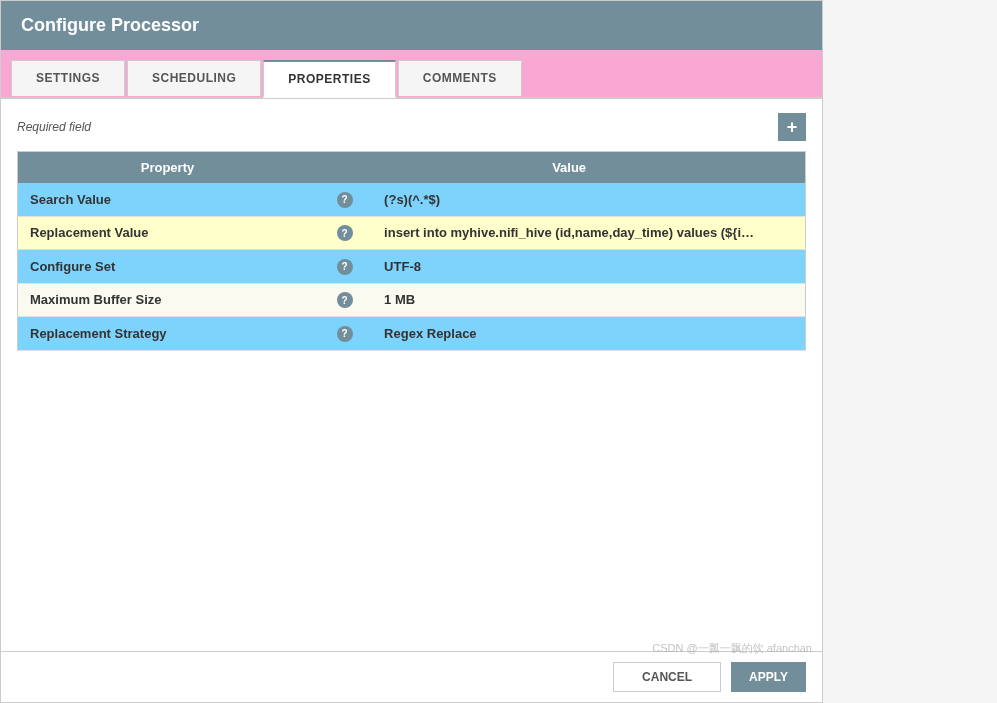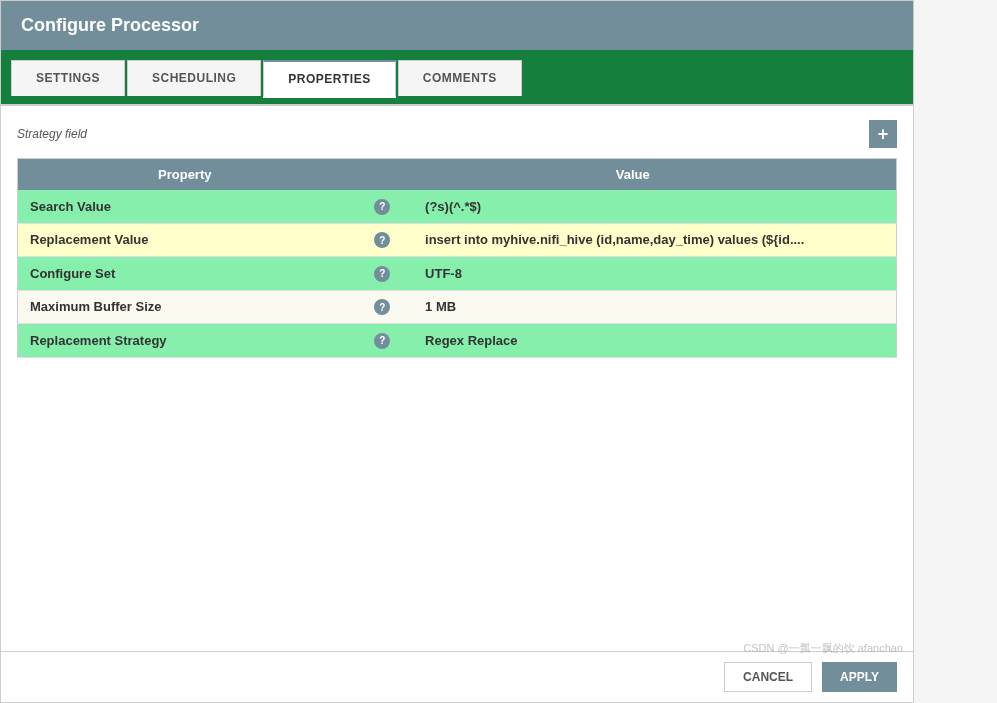"Configure Processor" .dialog { width: 914px -> 823px }
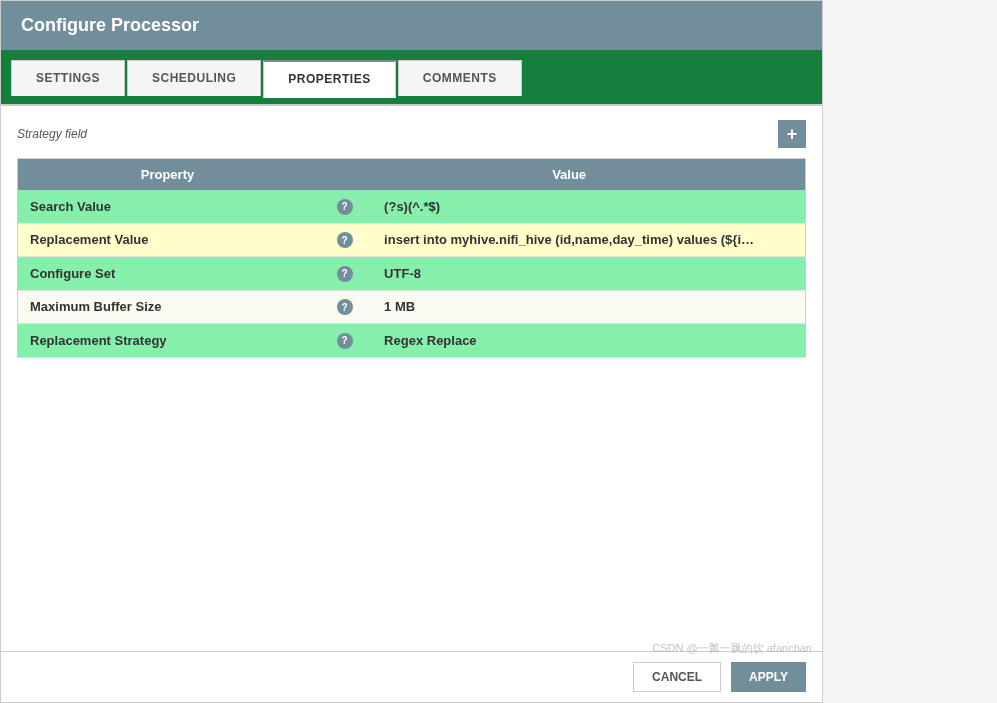"SETTINGS" .tabs-container { background: #15803d -> #f9a8d4; padding: 8px 10px -> 1px 10px }
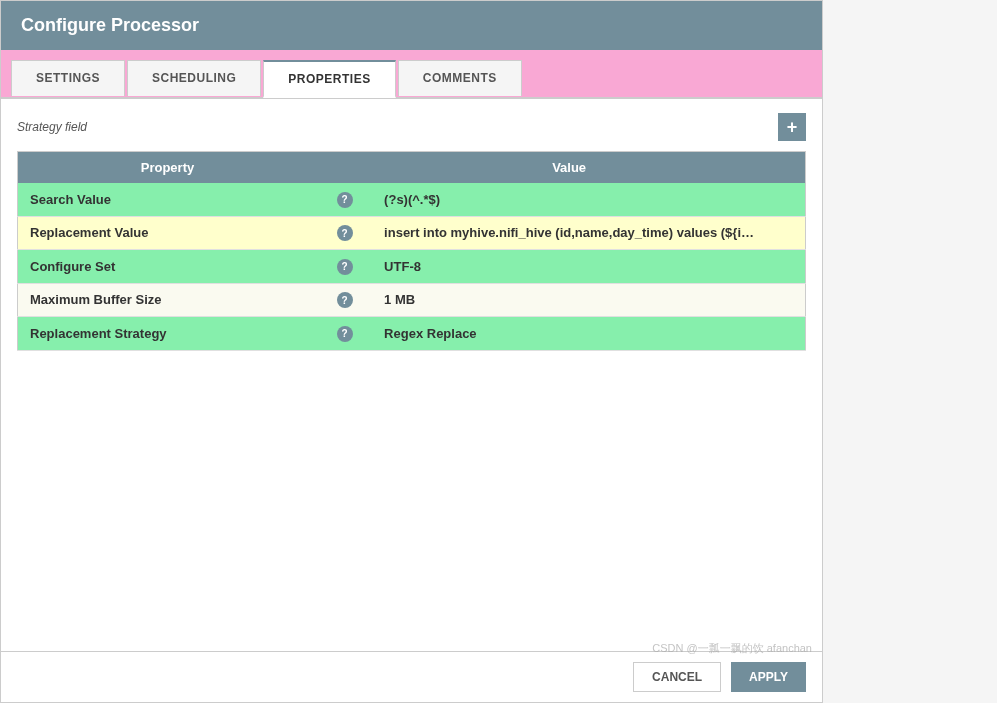"Strategy field" span.required-field-label { text: Strategy -> Required }
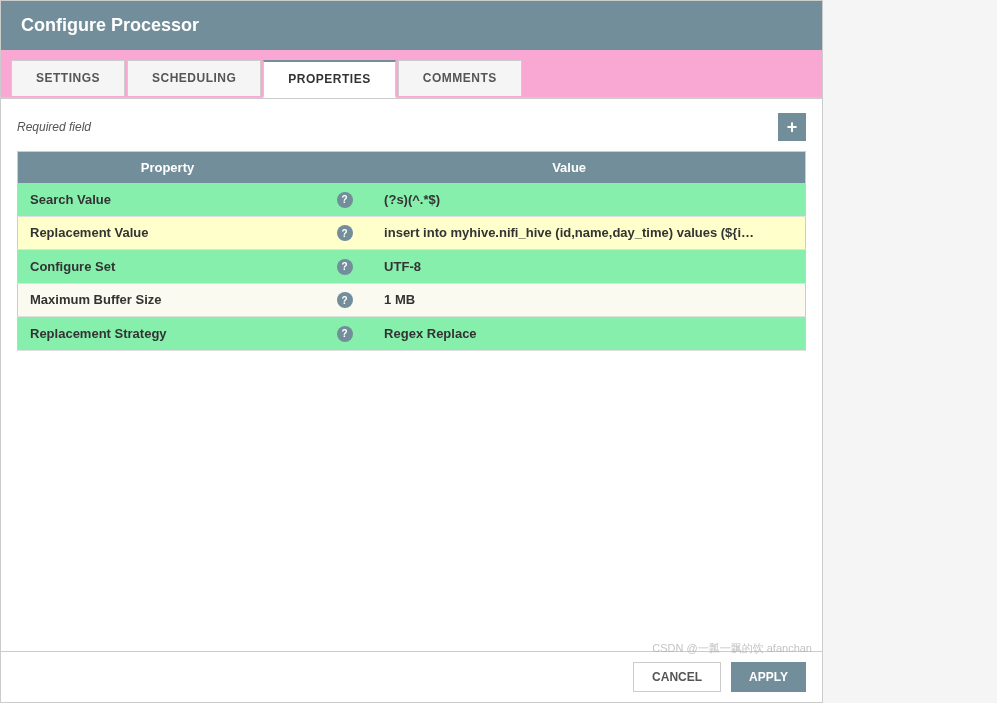"Search Value" .properties-table tbody tr { background: #86efac -> #7dd3fc }
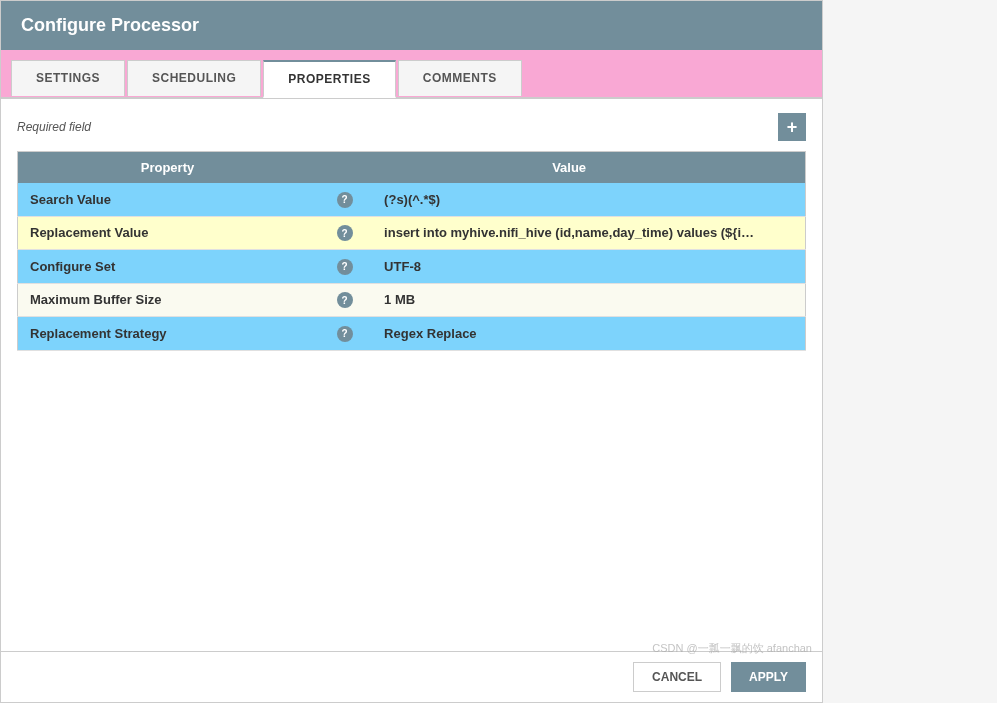"CANCEL" .btn-cancel { padding: 7px 18px -> 7px 28px }
